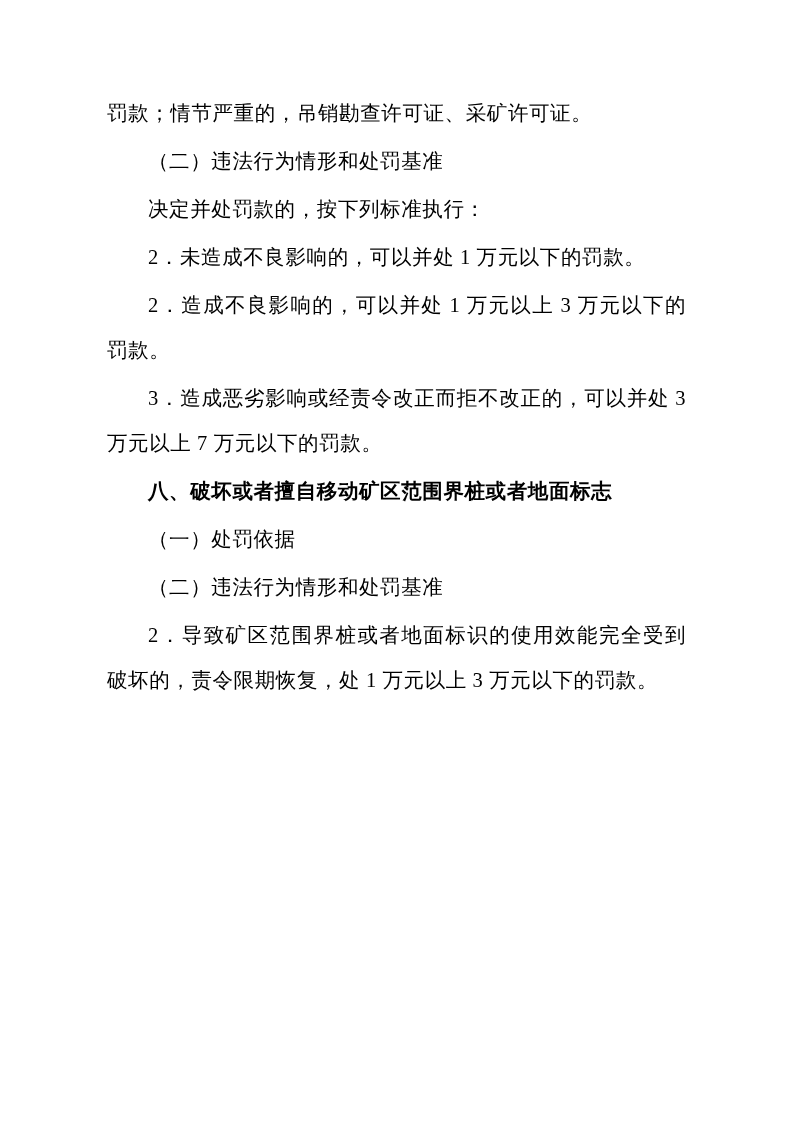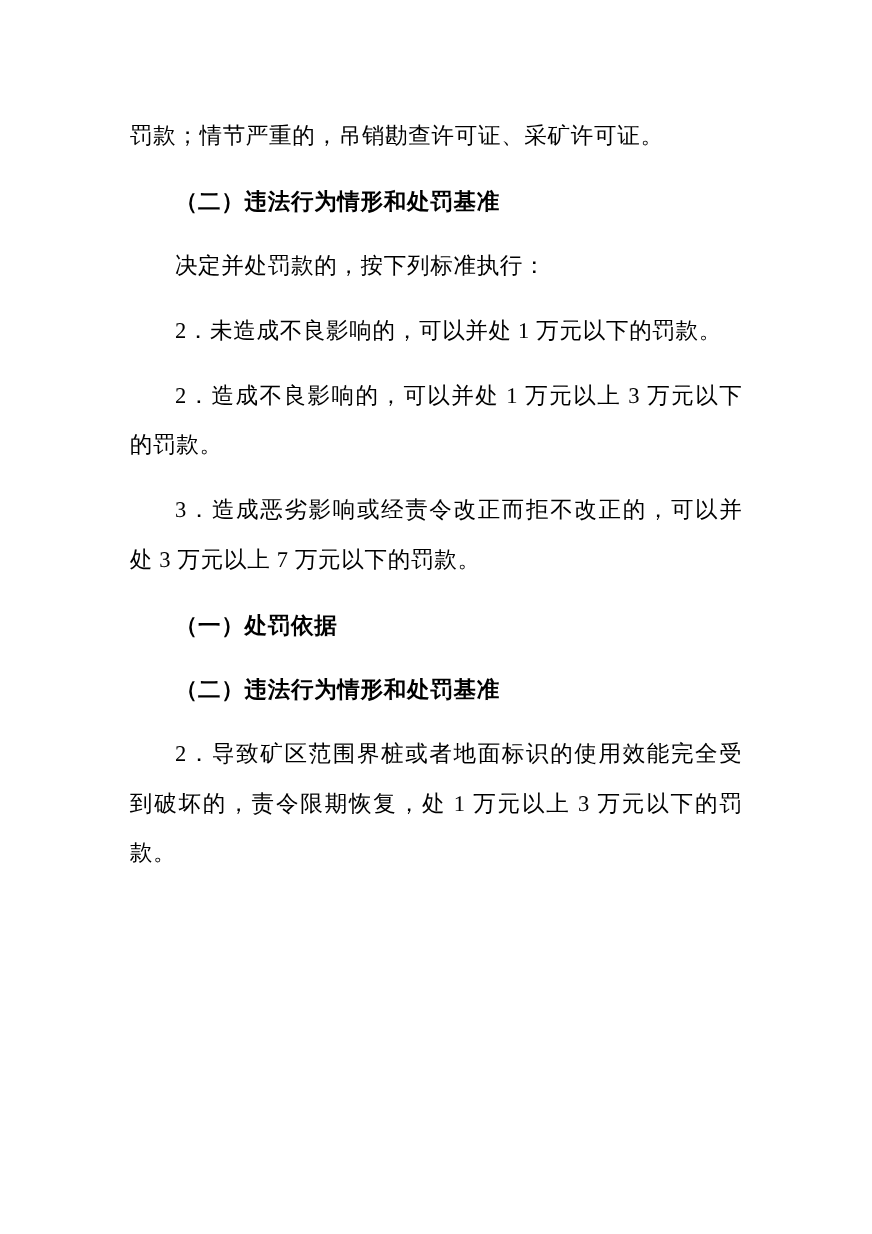"罚款；情节严重的，吊销勘查许可证、采矿许可证。" p { margin: 14px -> 3px }
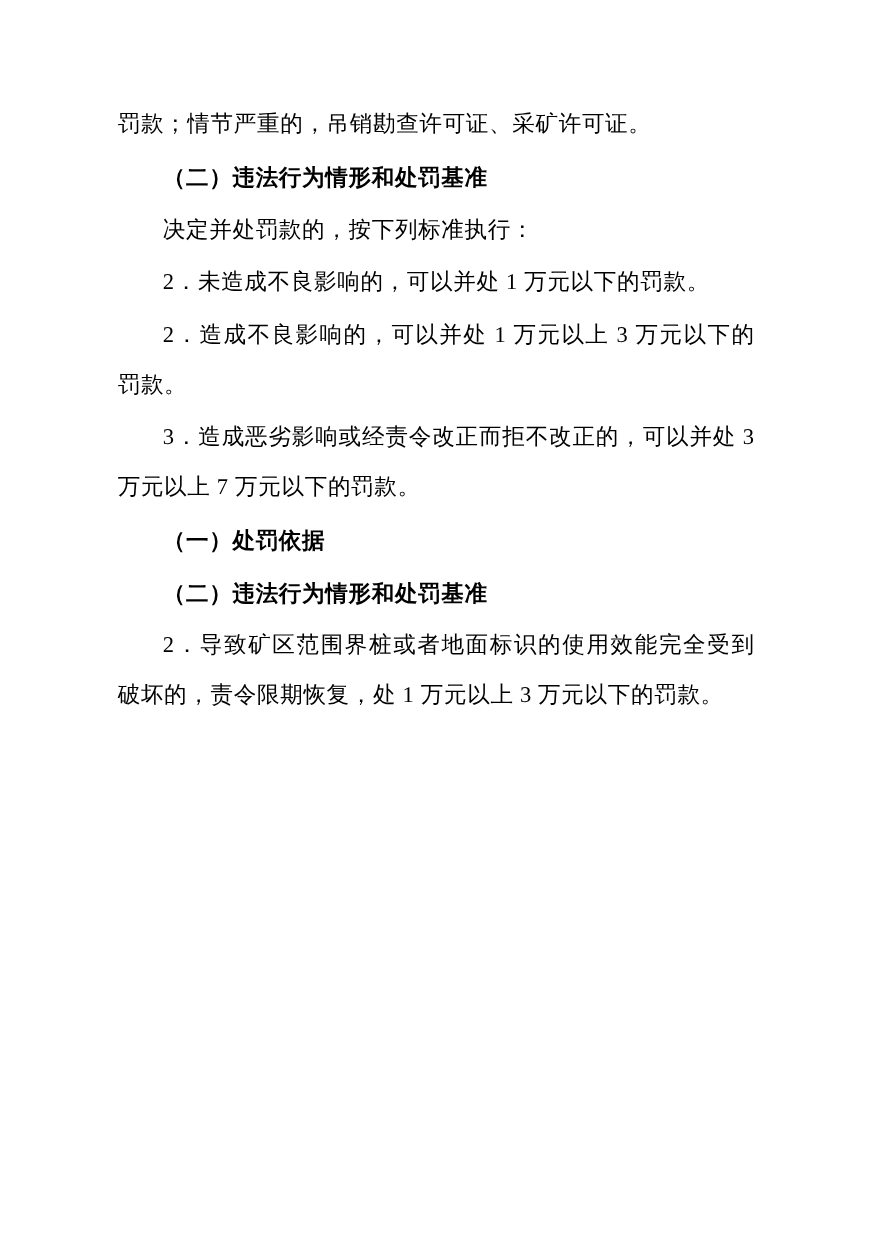"（二）违法行为情形和处罚基准" .subheading { font-weight: bold -> normal }
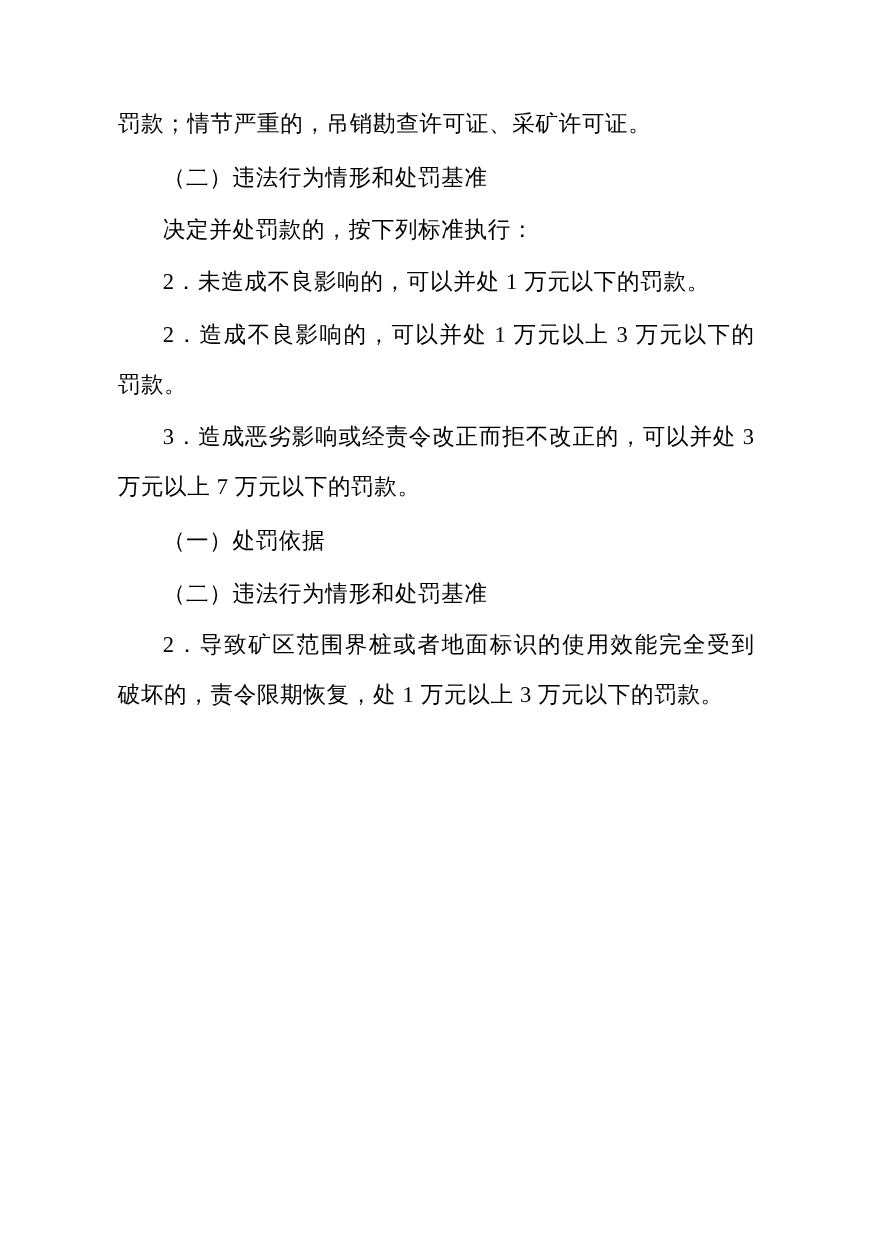"八、破坏或者擅自移动矿区范围界桩或者地面标志" p.heading { html: none -> <p>八、破坏或者擅自移动矿区范围界桩或者地面标志</p> }
